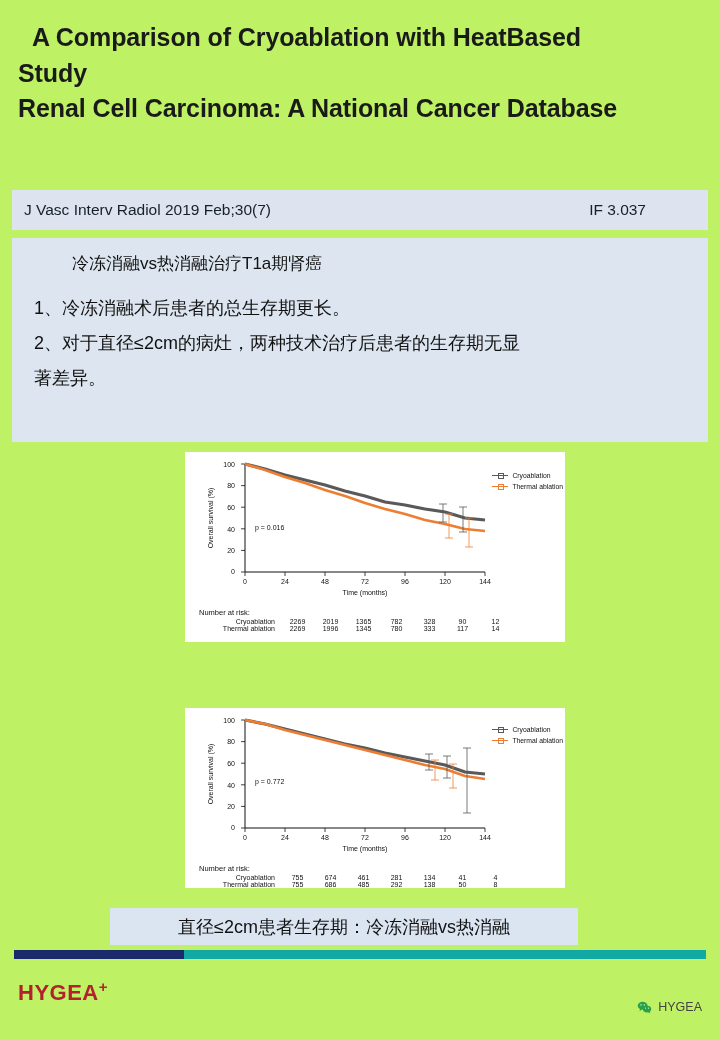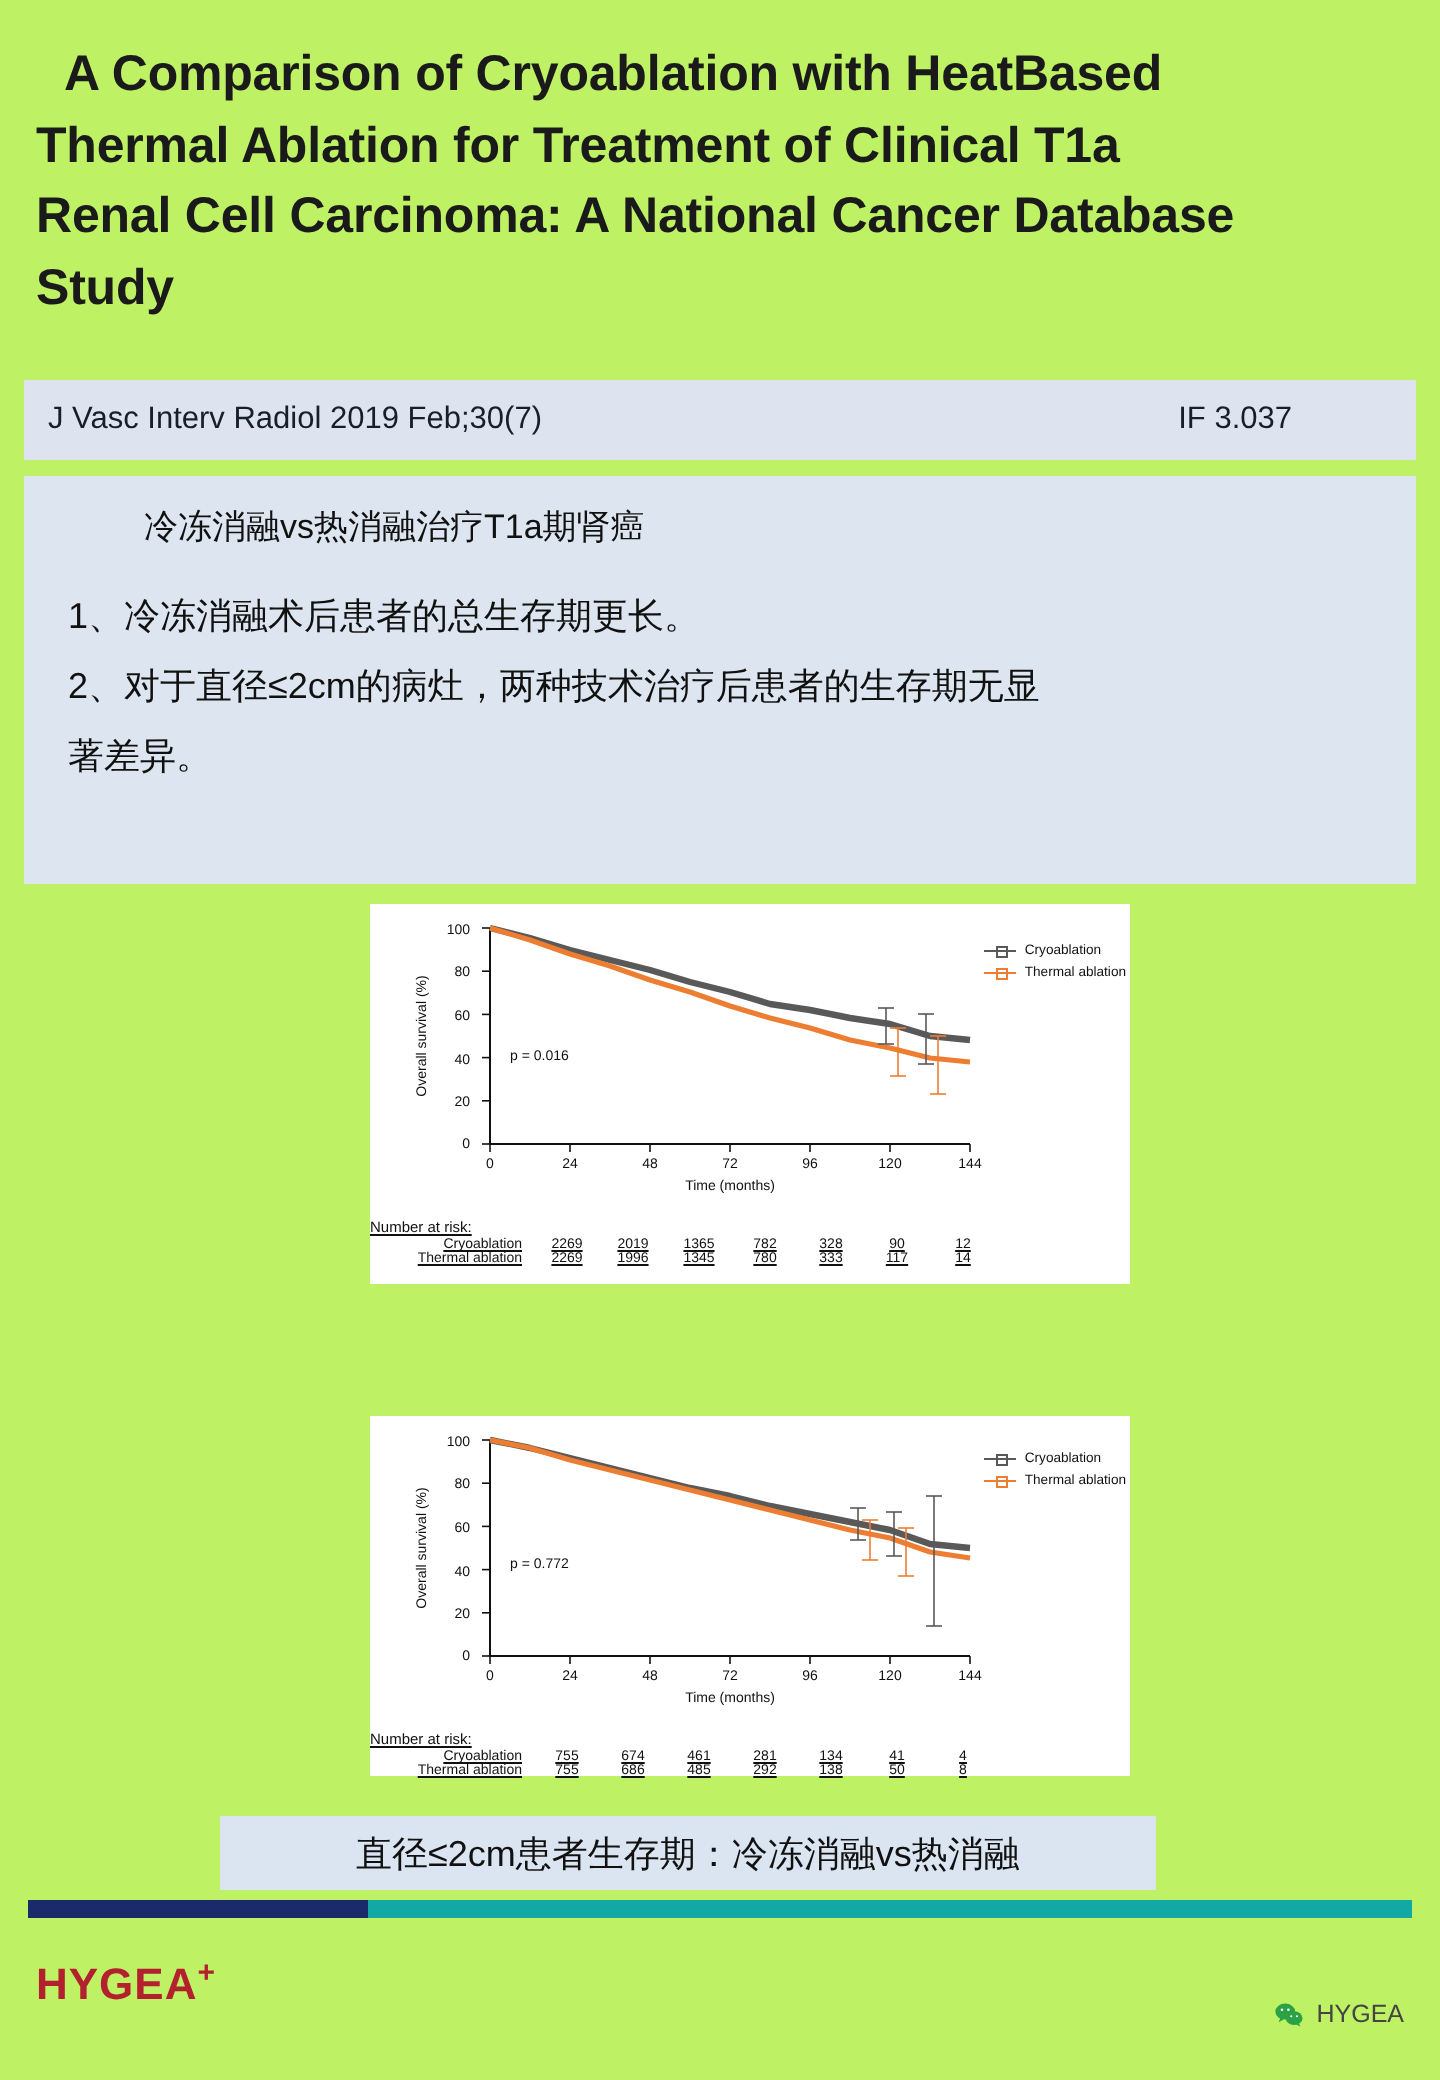"Thermal Ablation for Treatment of" div { html: <div>Thermal Ablation for Treatment of Clinical T1a</div> -> none }
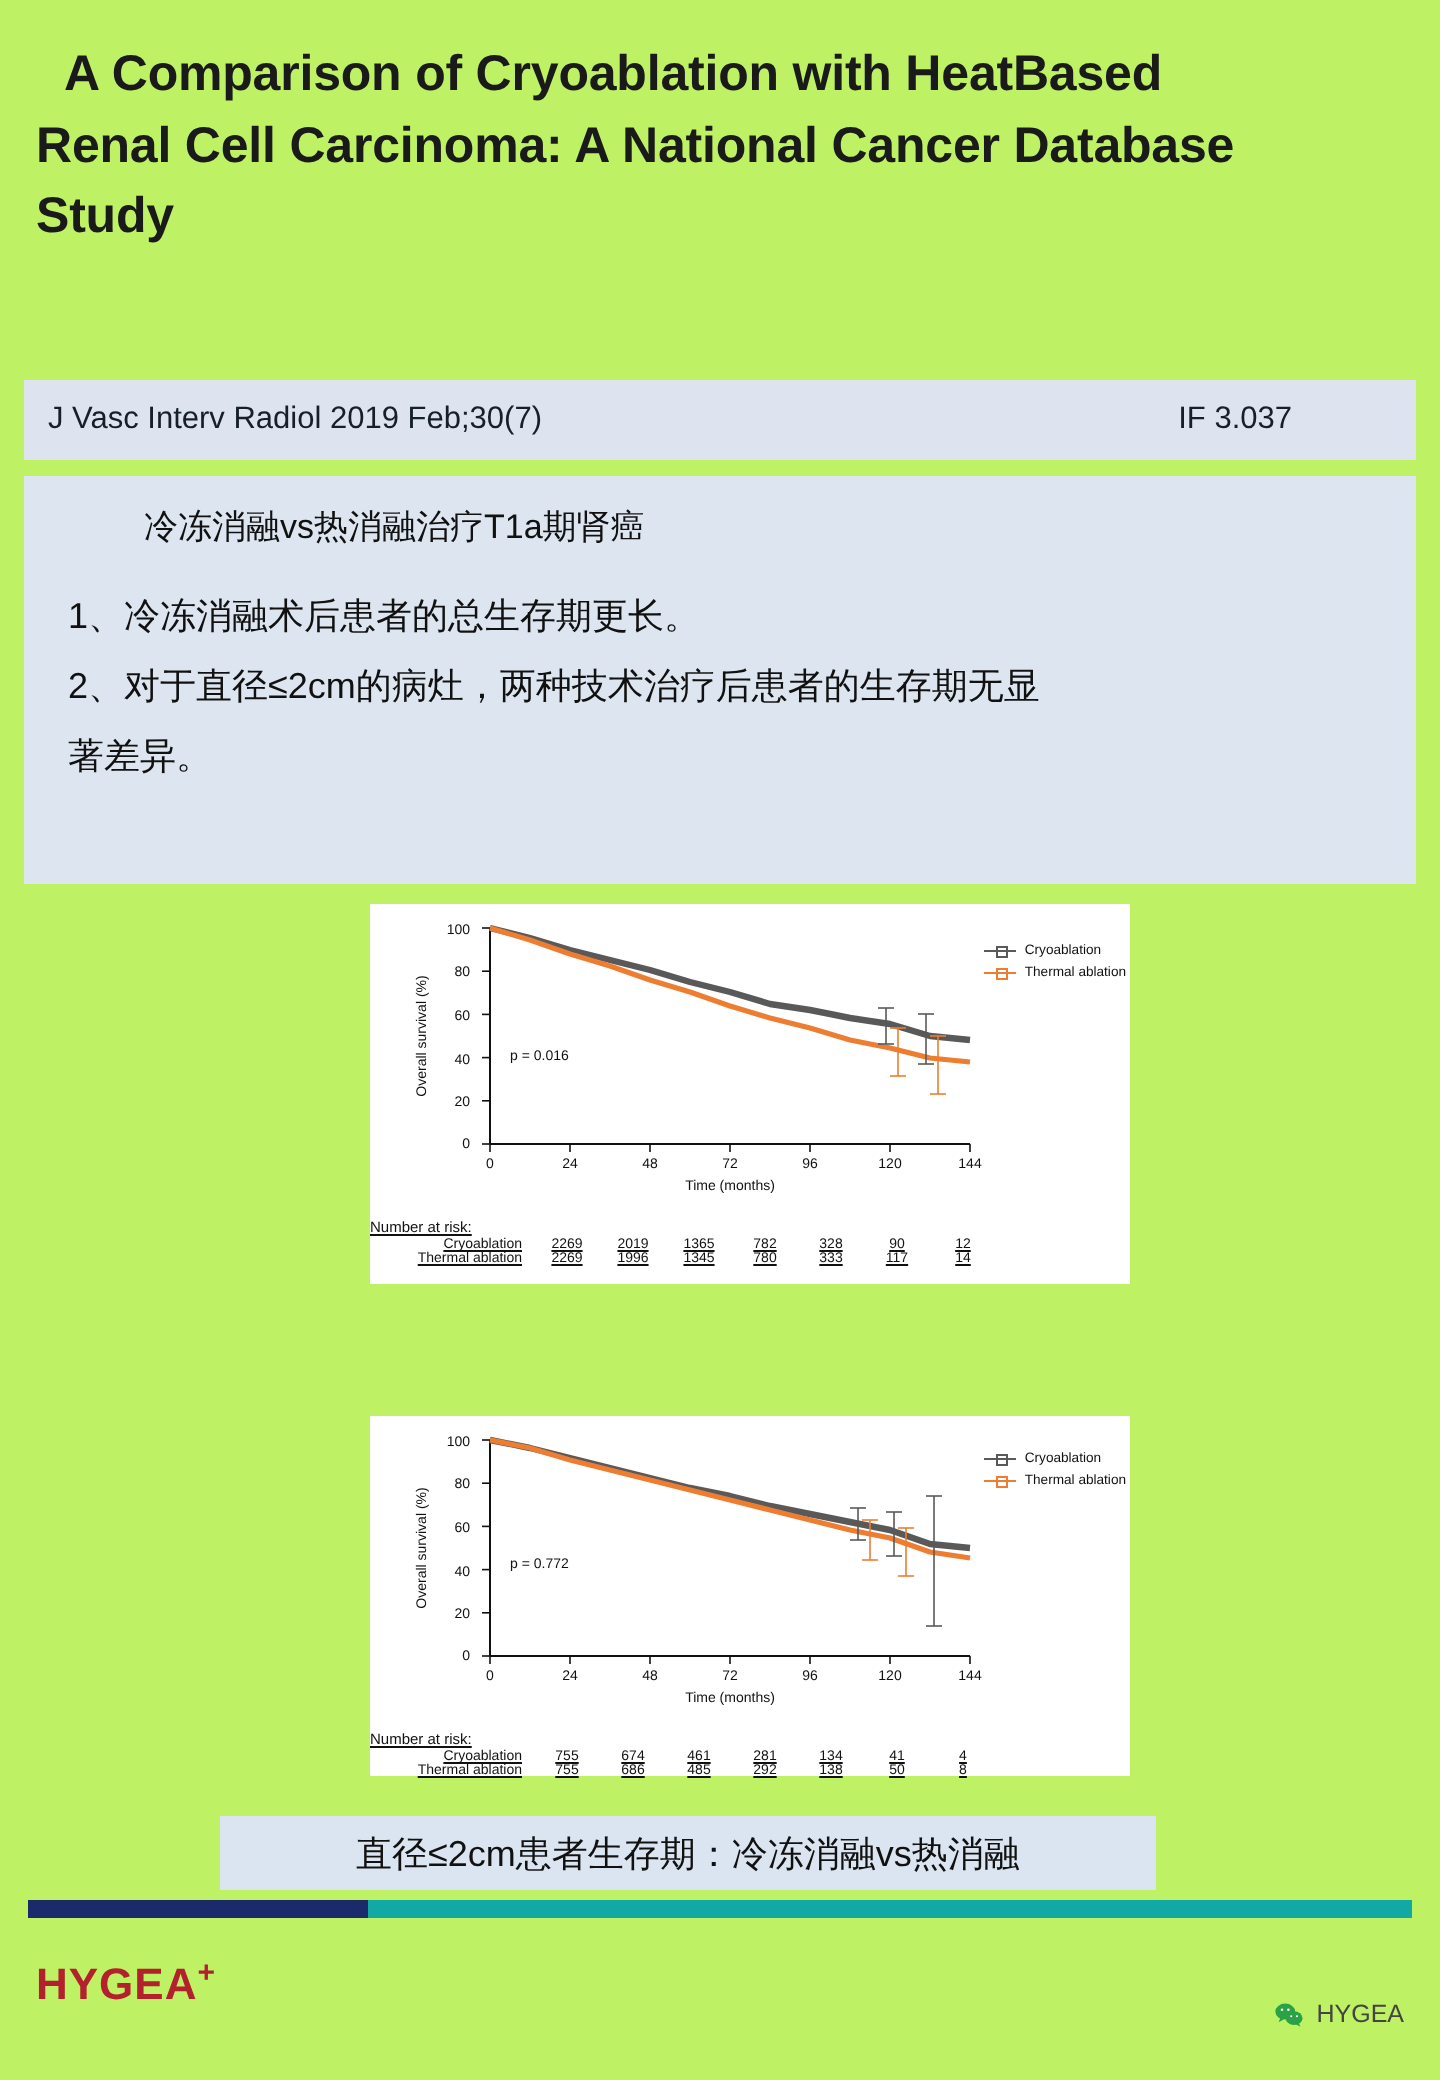"Renal Cell Carcinoma: A National" div { order: before "Study" -> after "Study" }
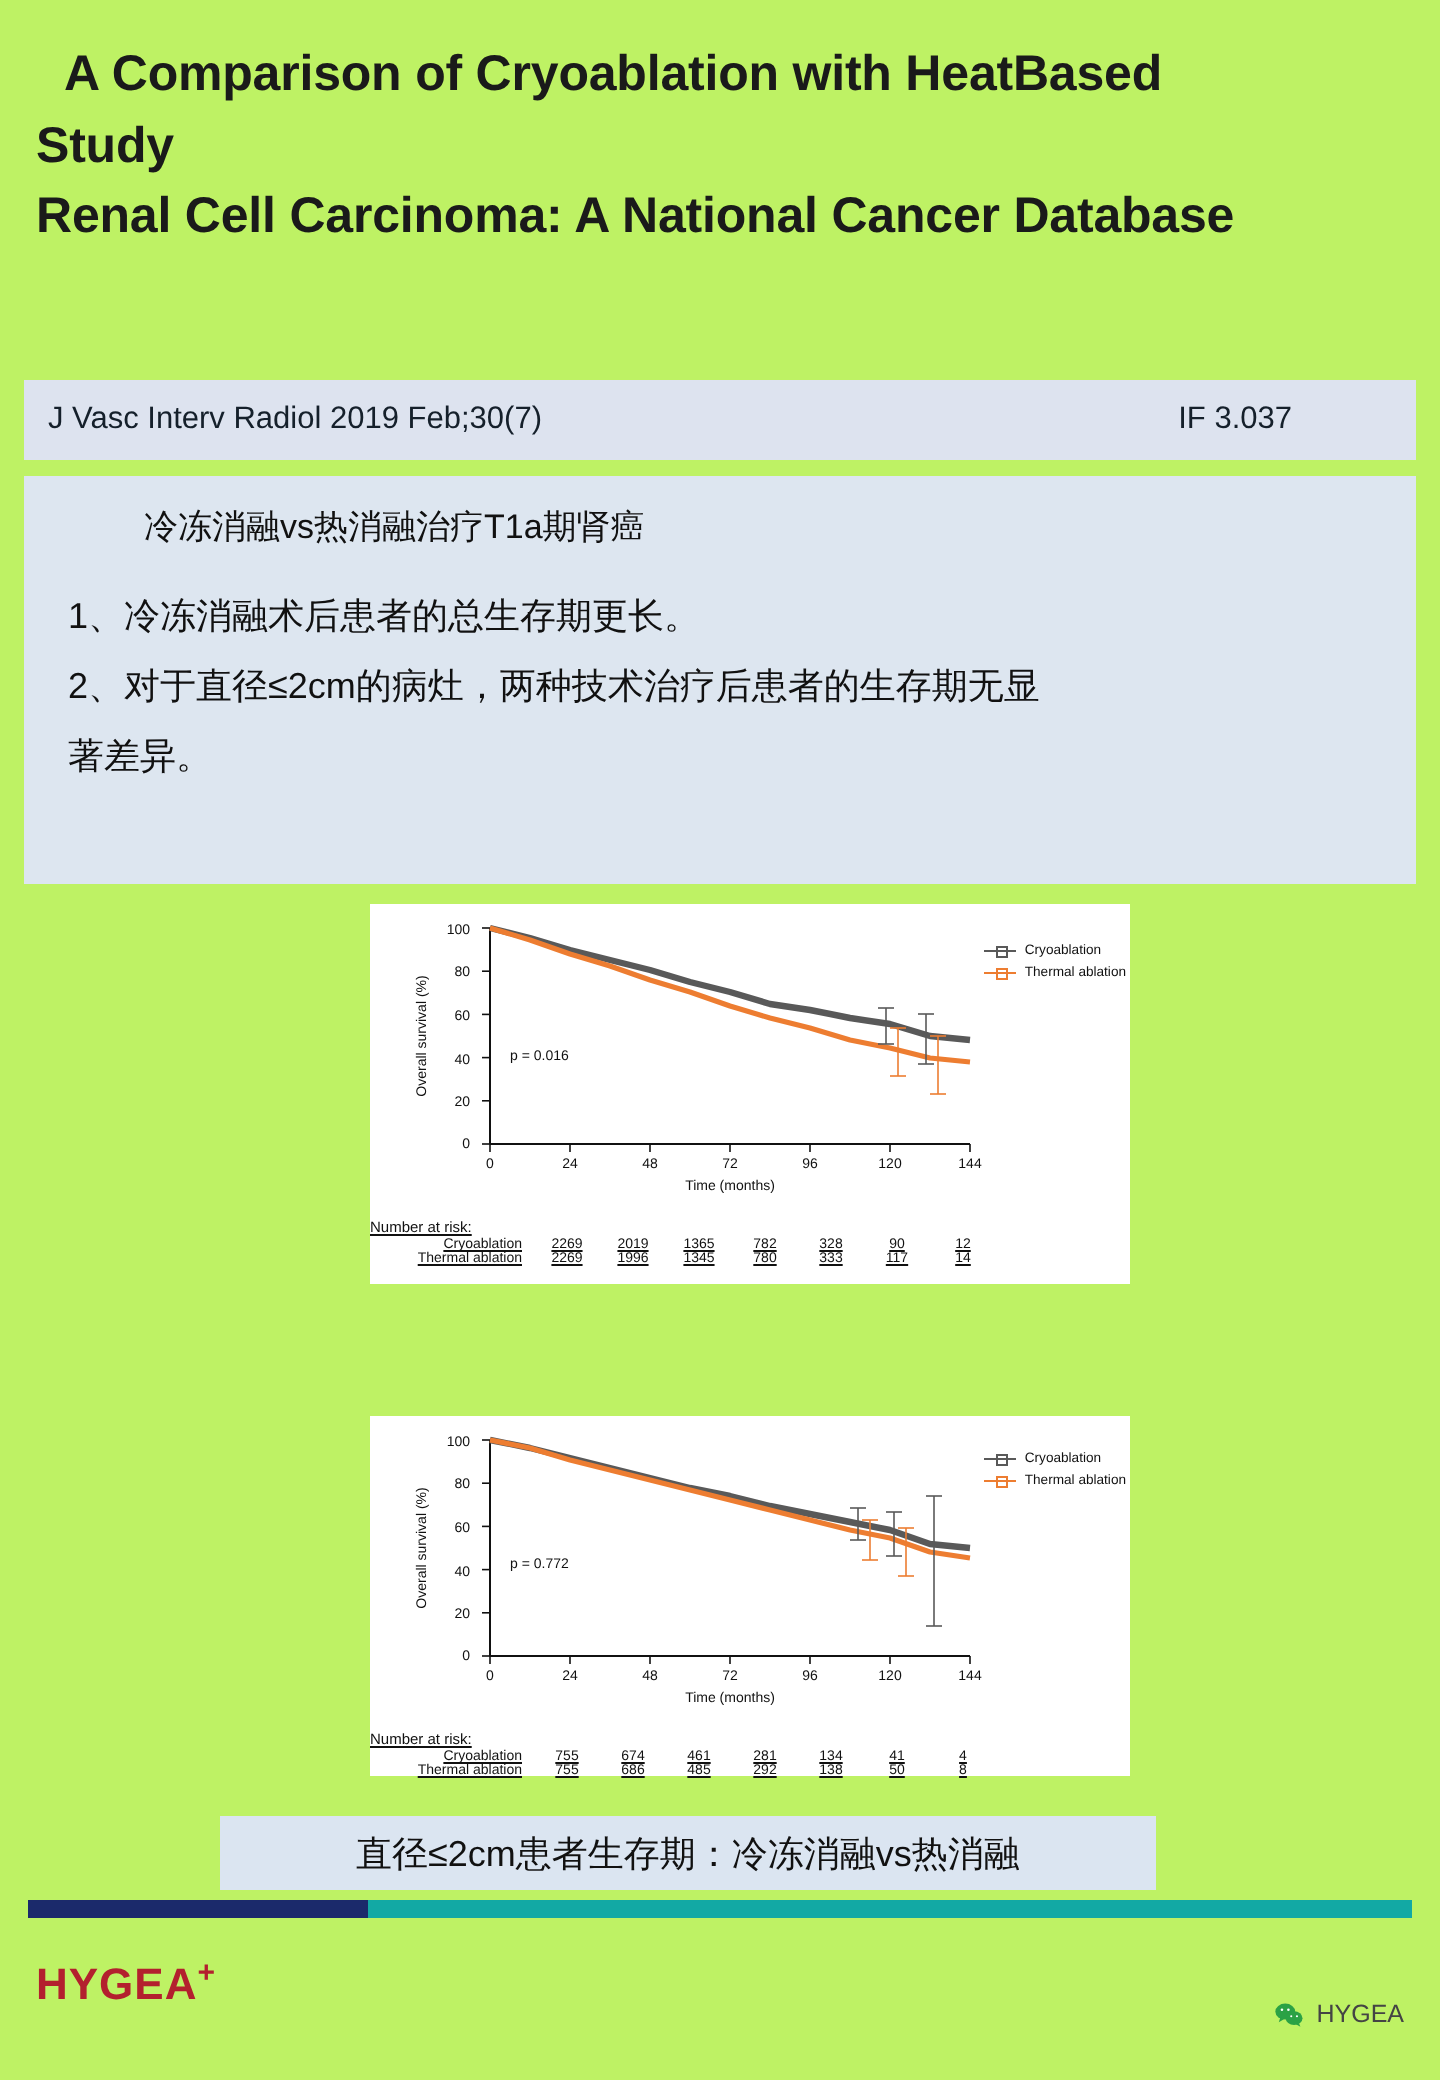"Number at risk:" .risk-table { margin-left: none -> 14px; text-decoration: underline -> none }
